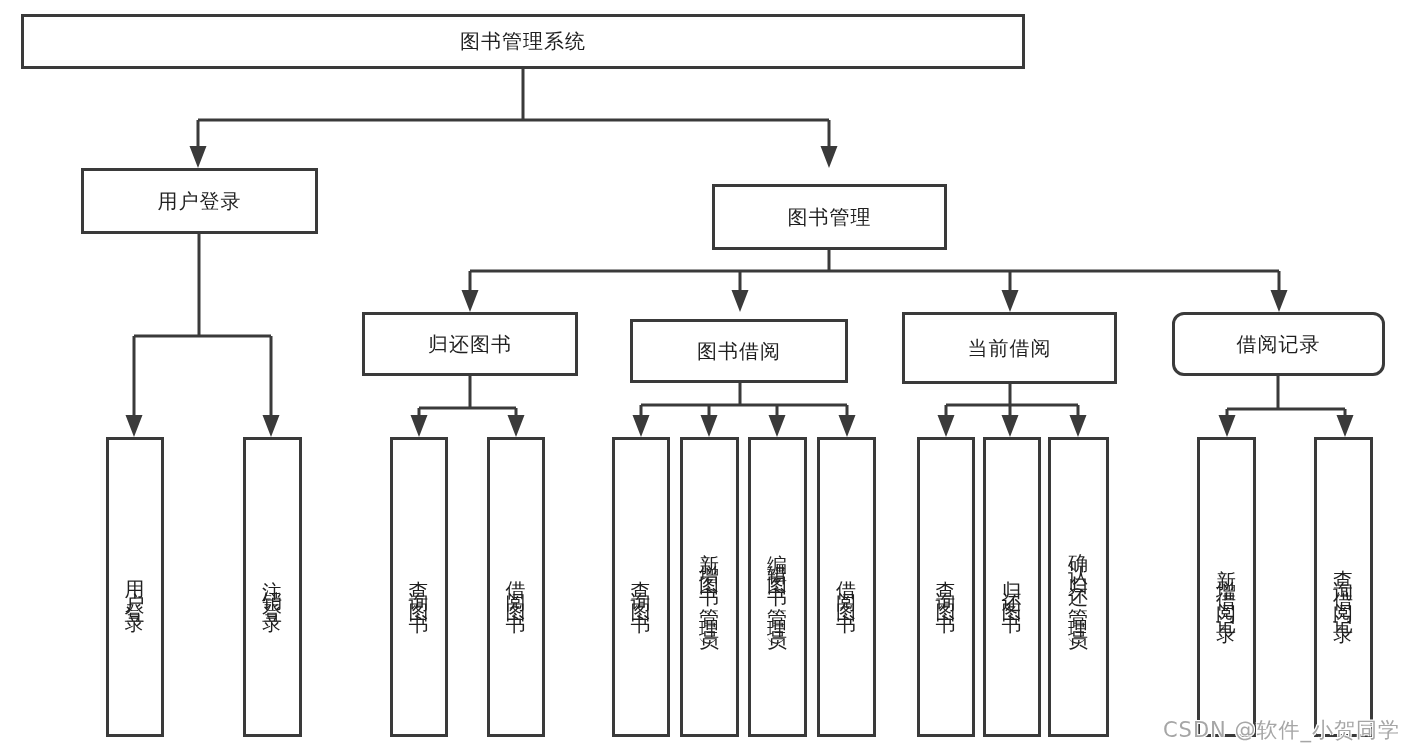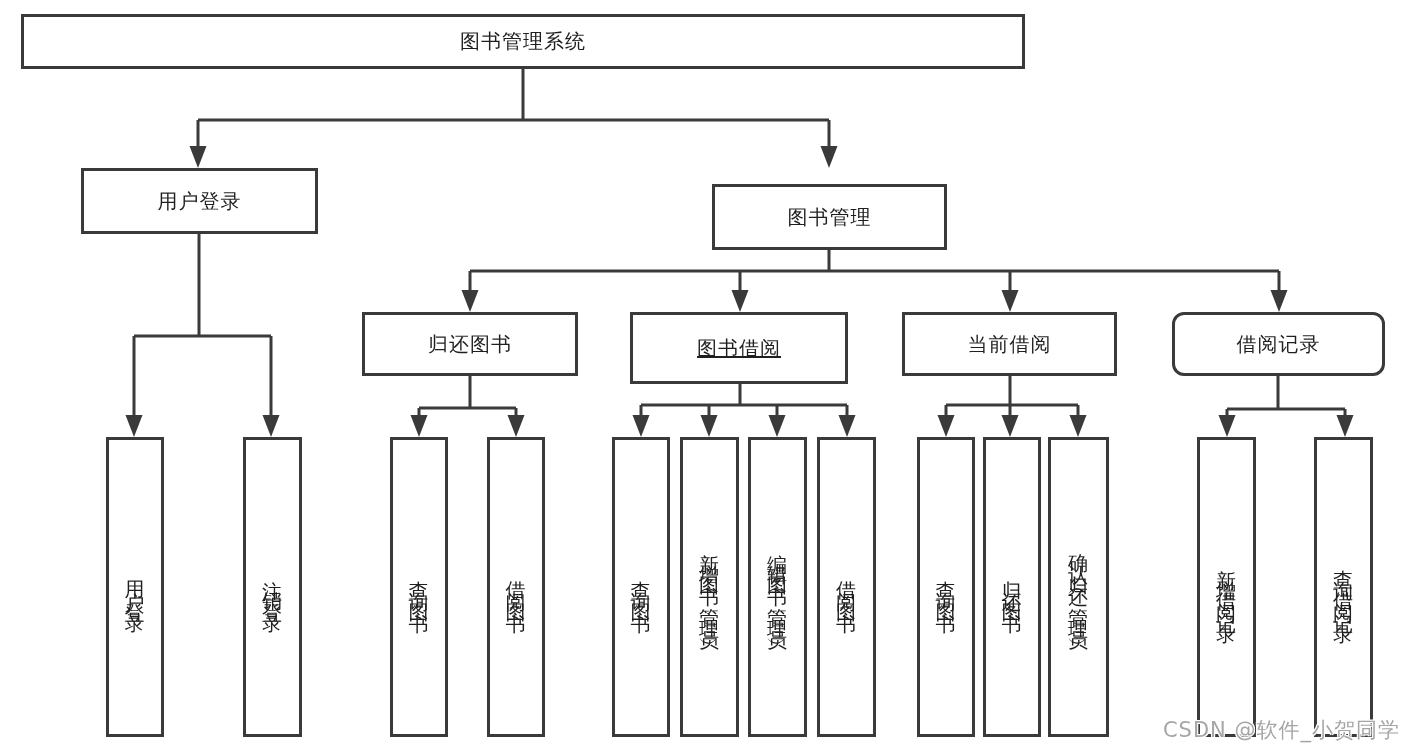"图书借阅" #n-borrow { height: 72px -> 64px; text-decoration: underline -> none; top: 312px -> 319px }
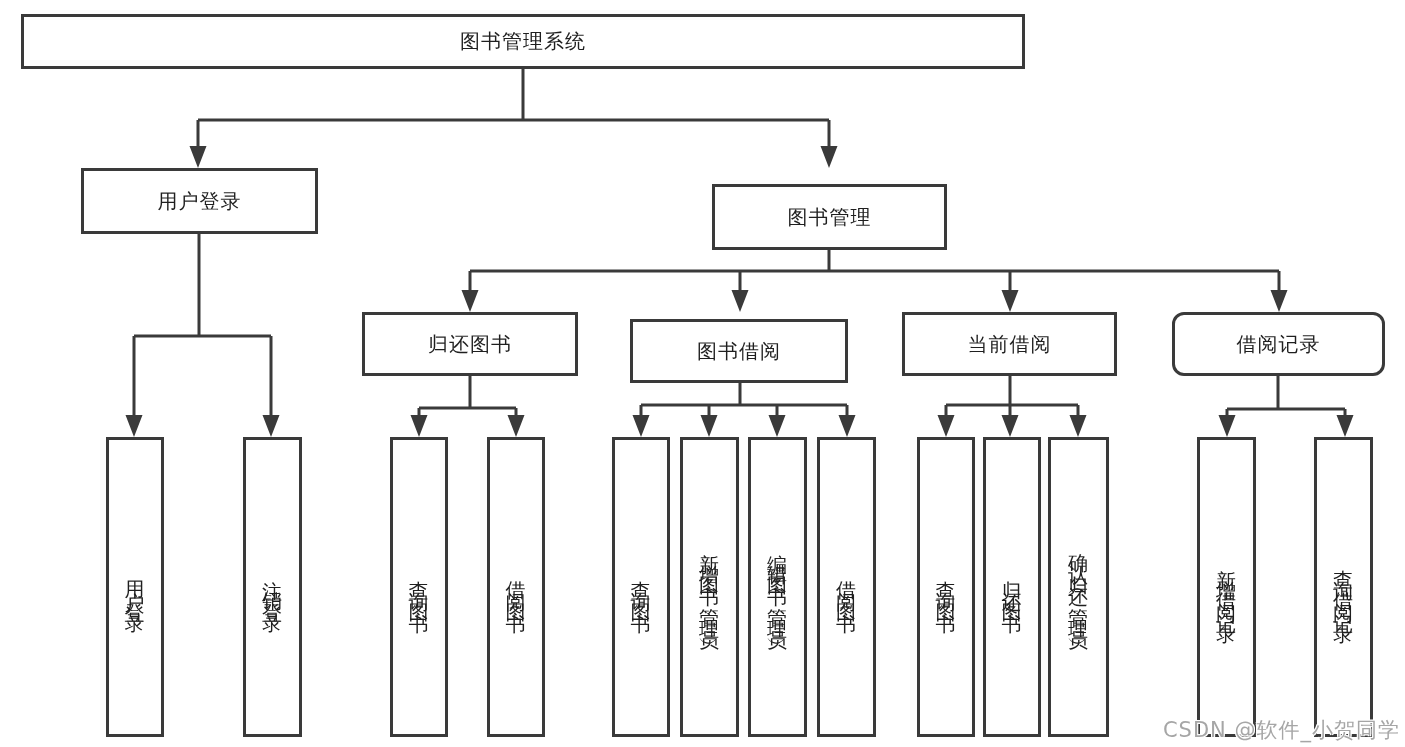"当前借阅" #n-current { height: 64px -> 72px }
